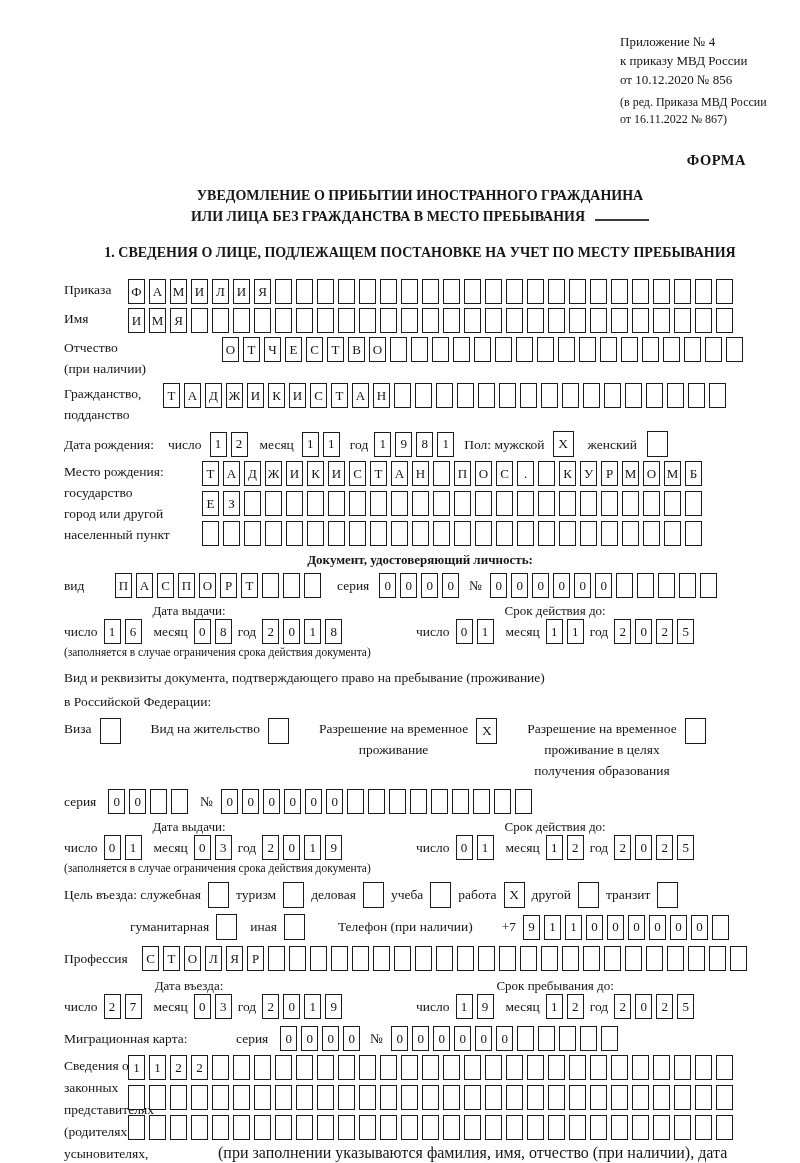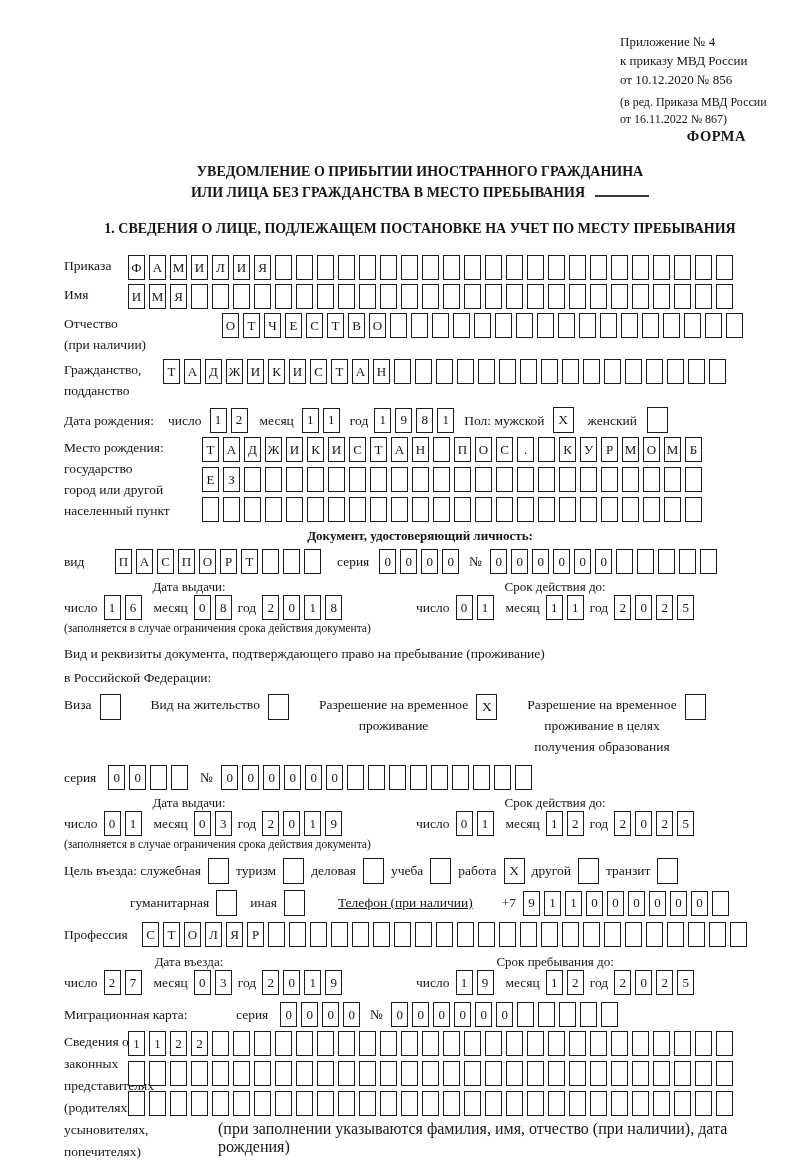"ФОРМА" .forma { margin-top: 0 -> 24px }
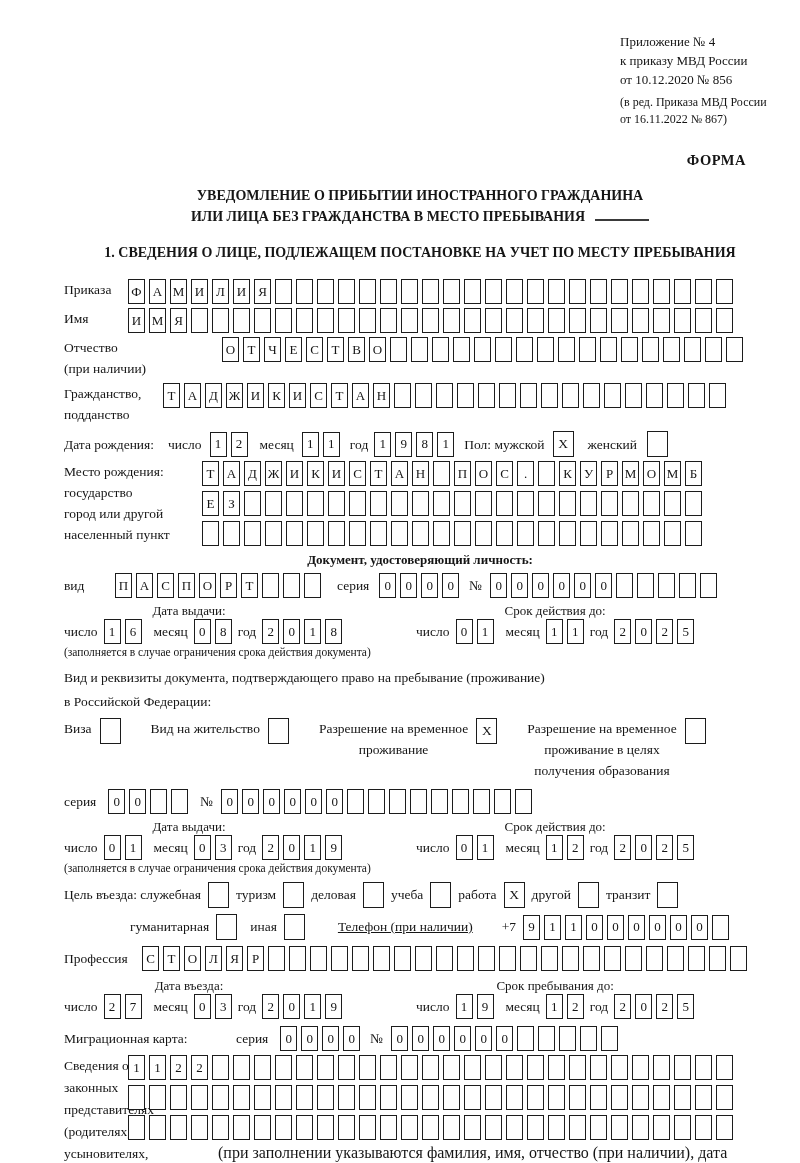"Телефон (при наличии)" span { text-decoration: underline -> none }
